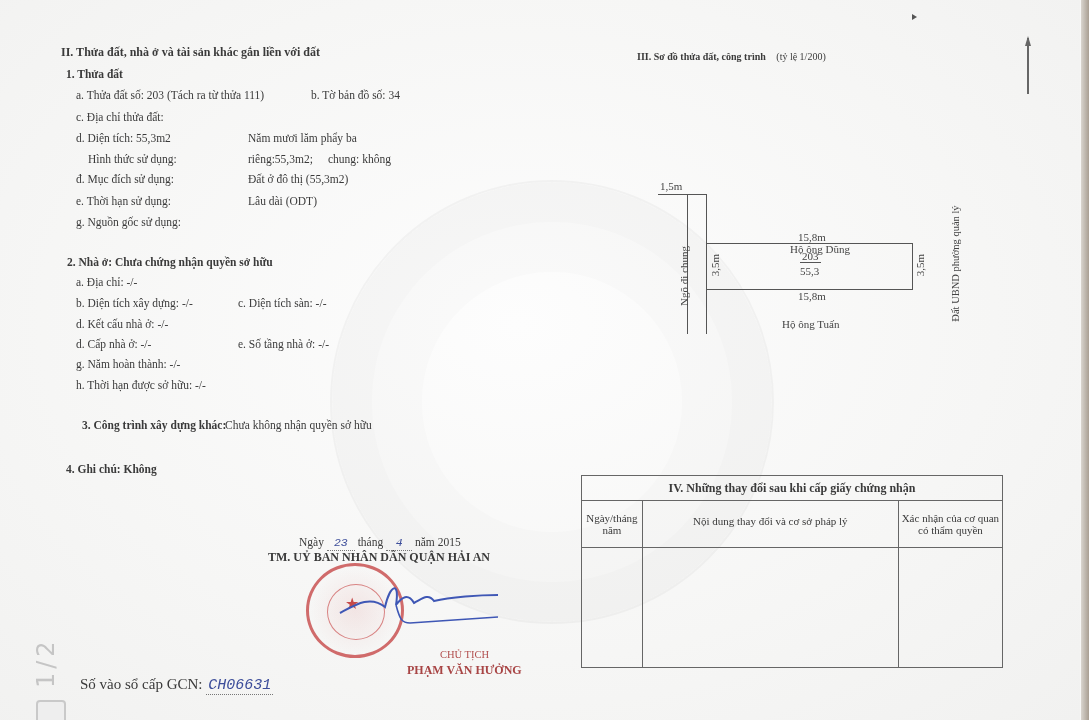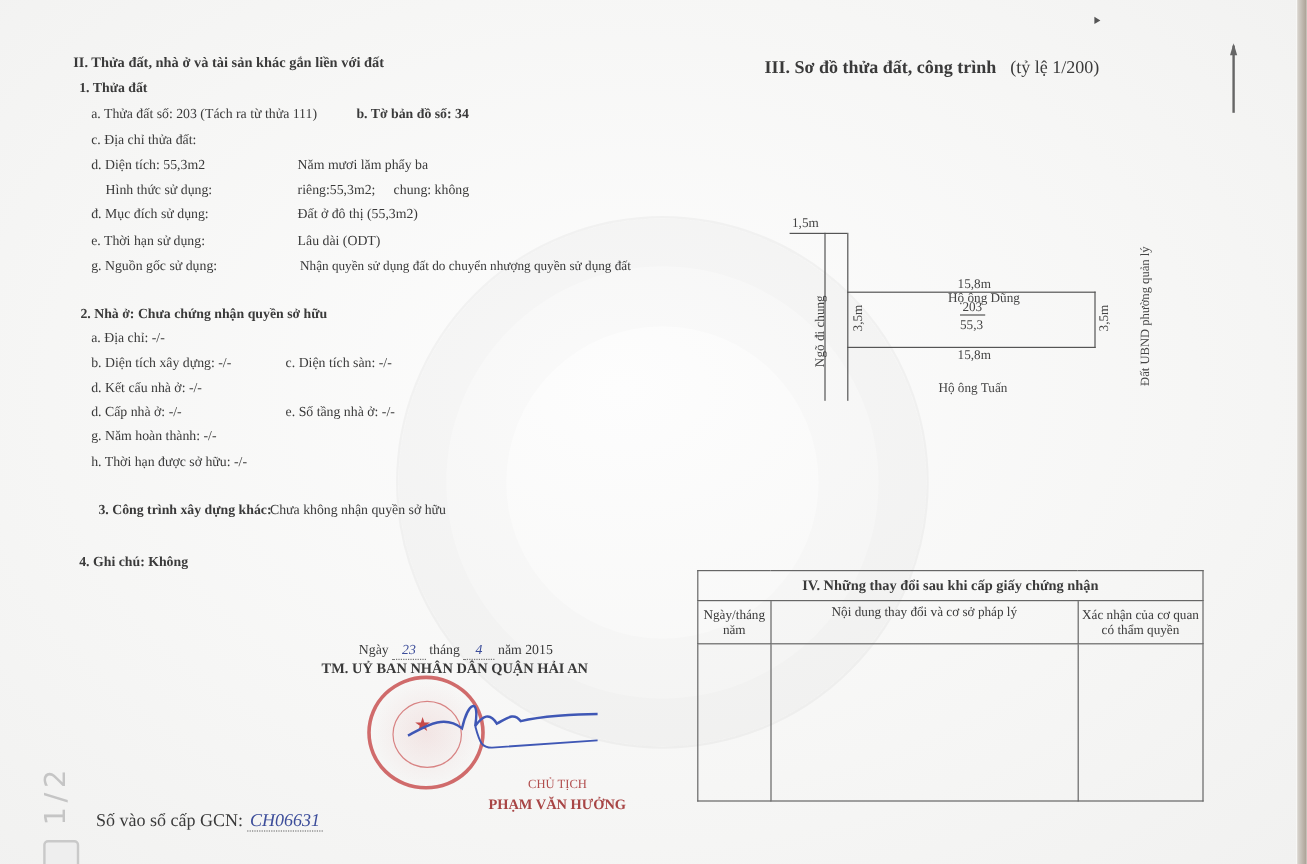"III. Sơ đồ thửa đất," div.t { font-size: 15px -> 10px }
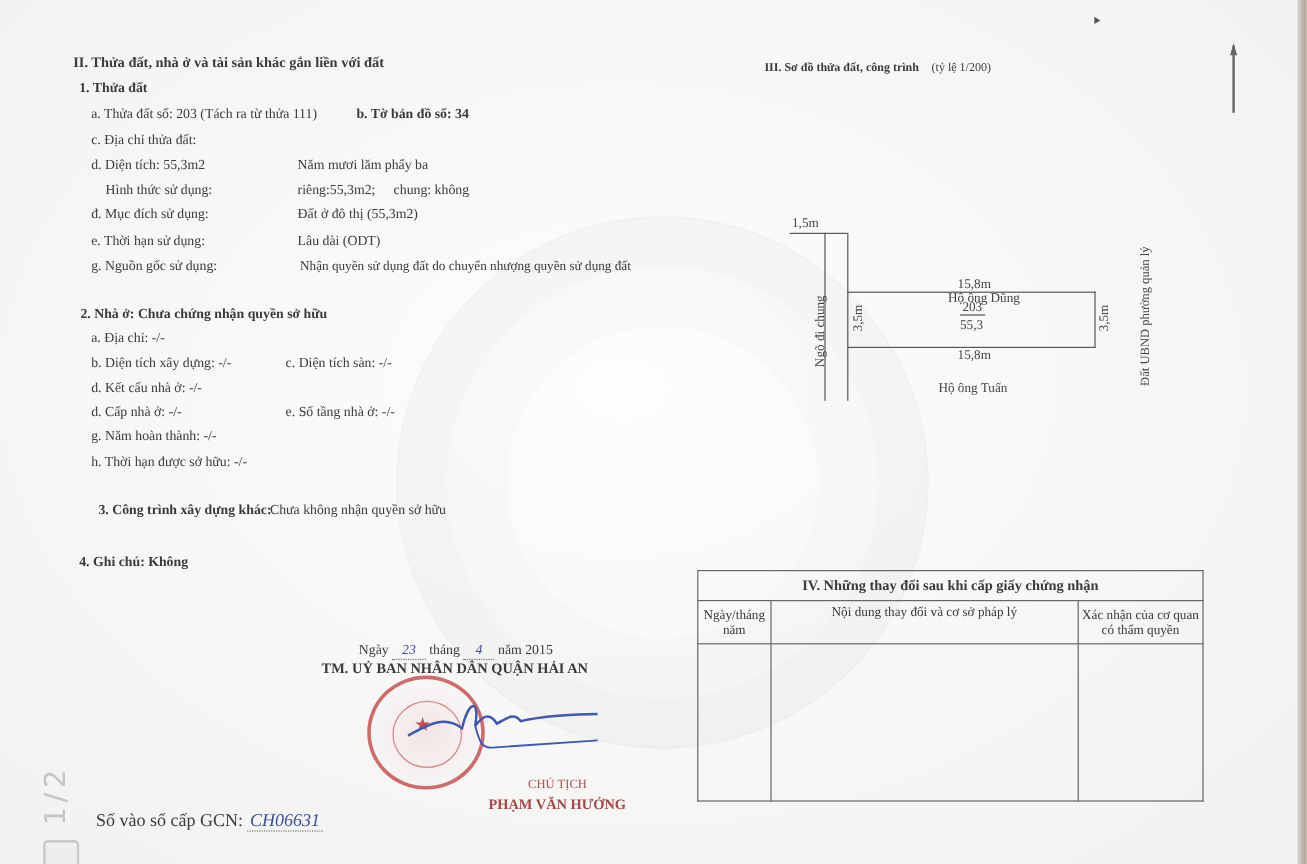"b. Tờ bản đồ số:" div.t { font-weight: bold -> none; left: 297px -> 311px }
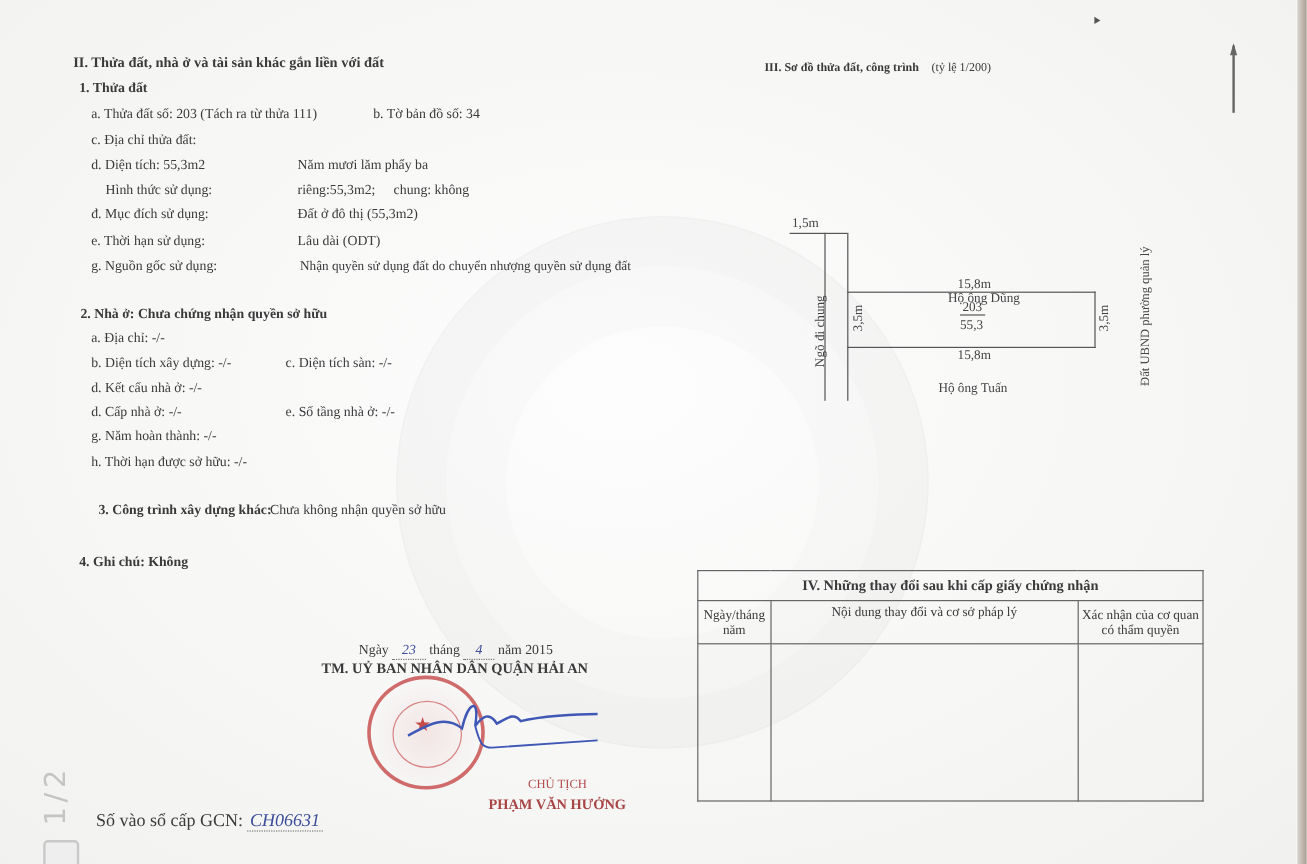"Nhận quyền sử dụng đất" div.t { html: <div>Nhận quyền sử dụng đất do chuyển nhượng quyền sử dụng đất</div> -> none }
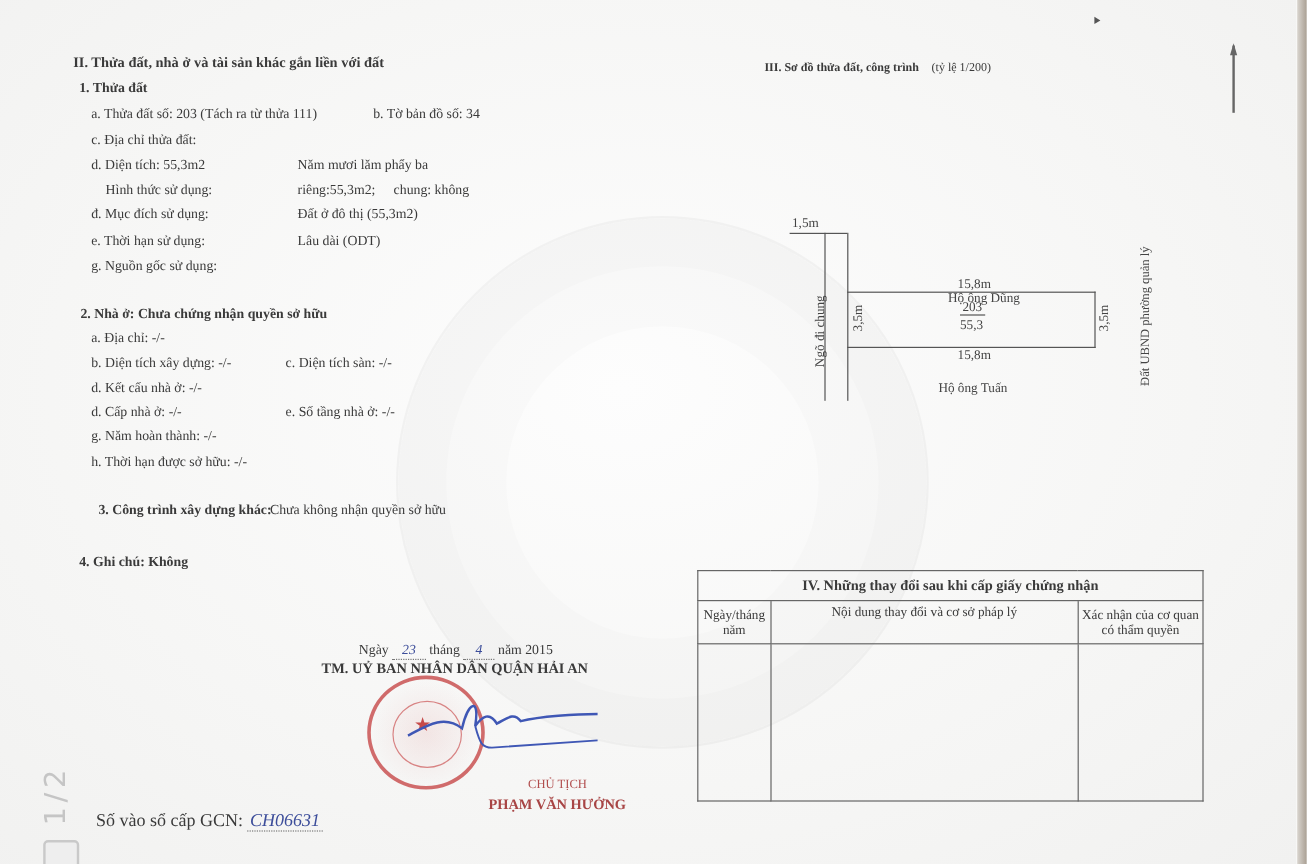"Nội dung thay đổi và" th.col-head { padding-top: 3px -> 14px }
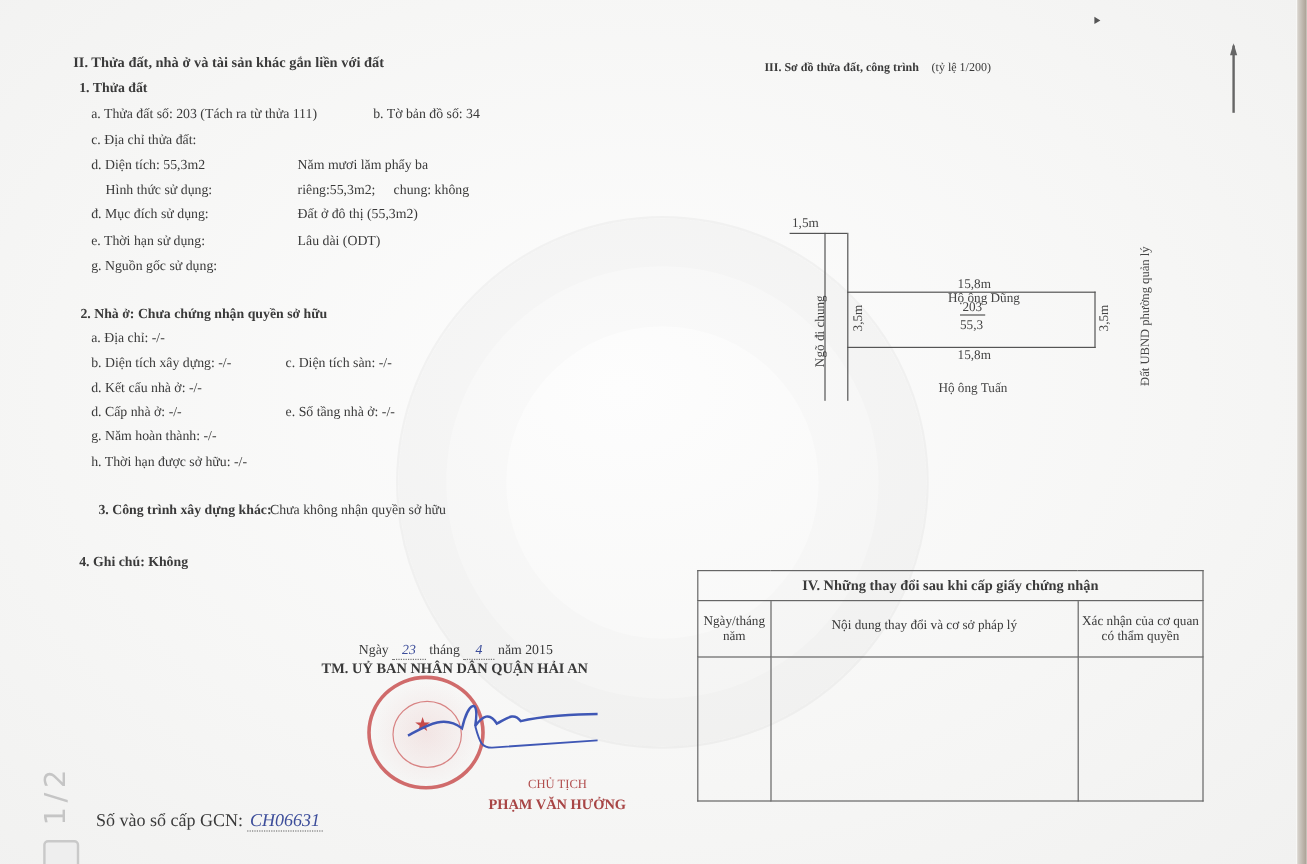"23" .handwrite { font-family: Liberation Serif, serif -> Liberation Mono, monospace }
